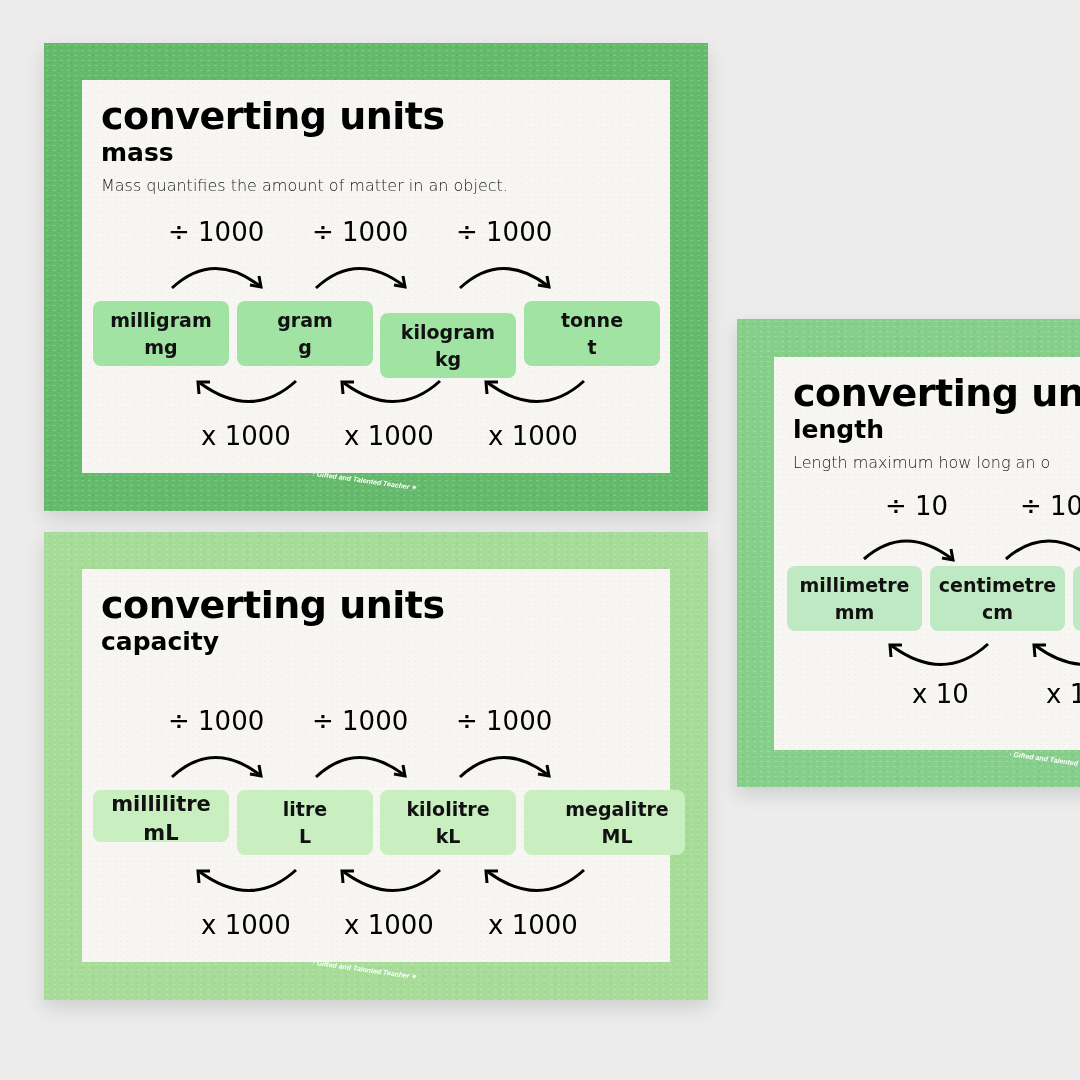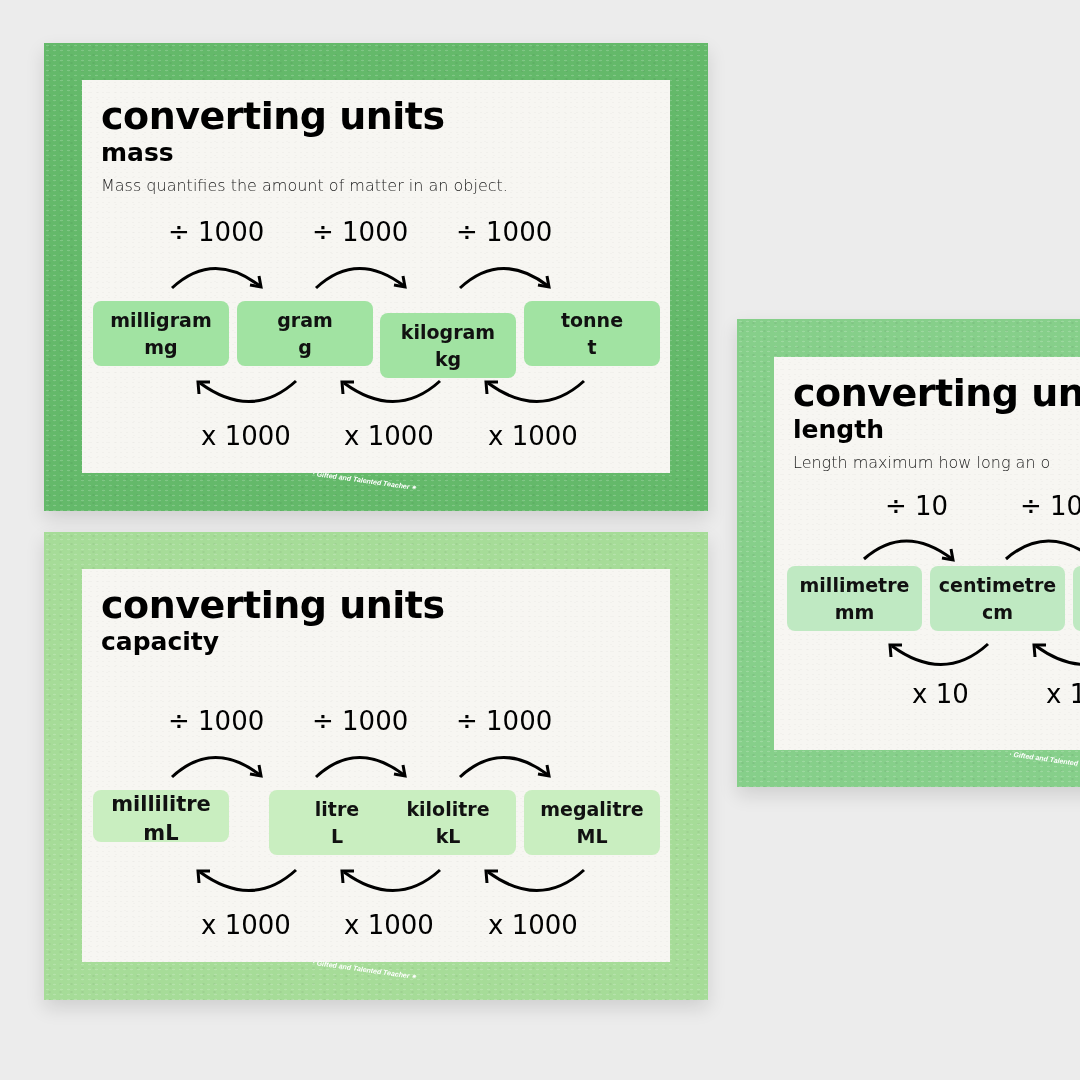"litre" div.unit-box { margin-left: 32px -> none }
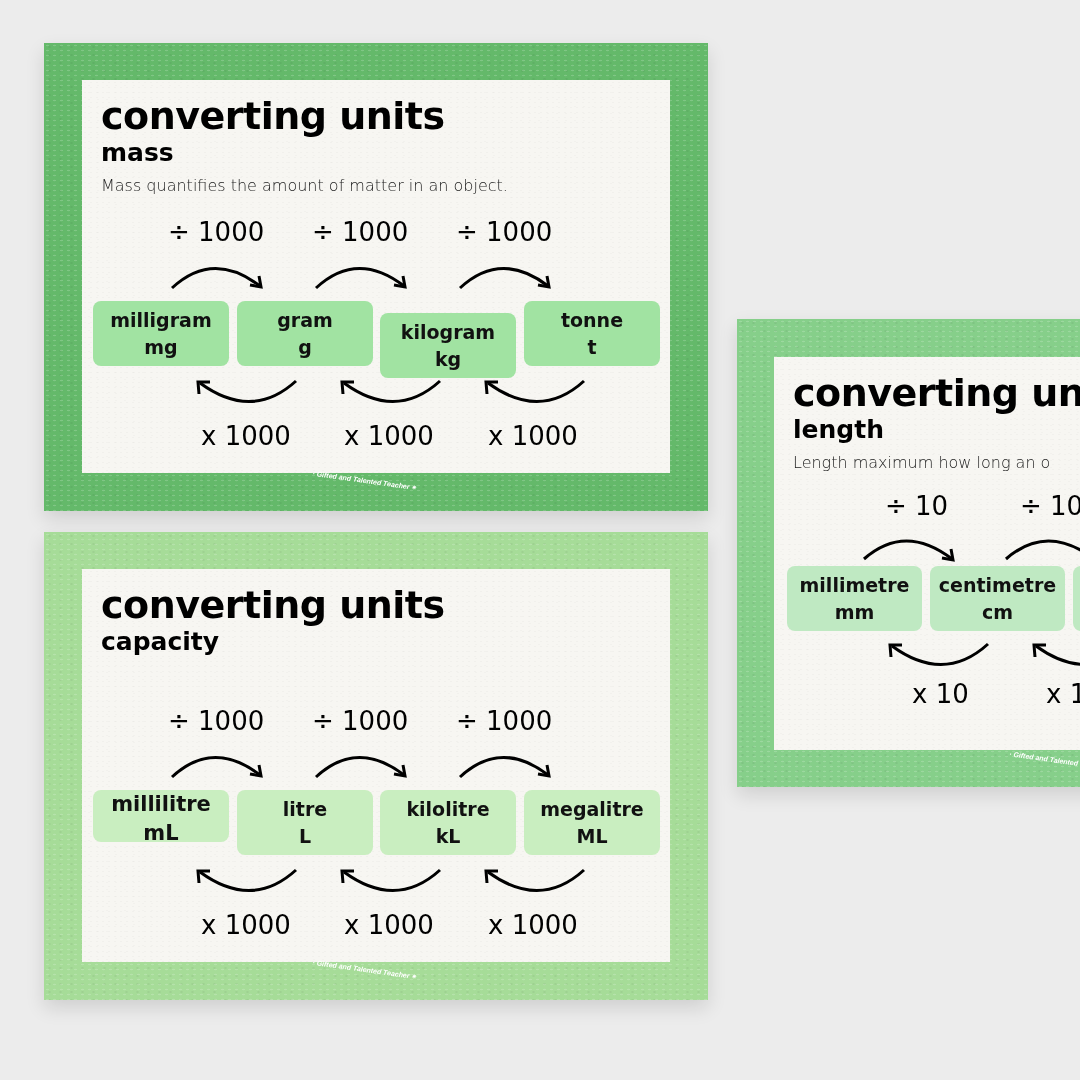"megalitre" div.unit-box { padding-left: none -> 25px }
